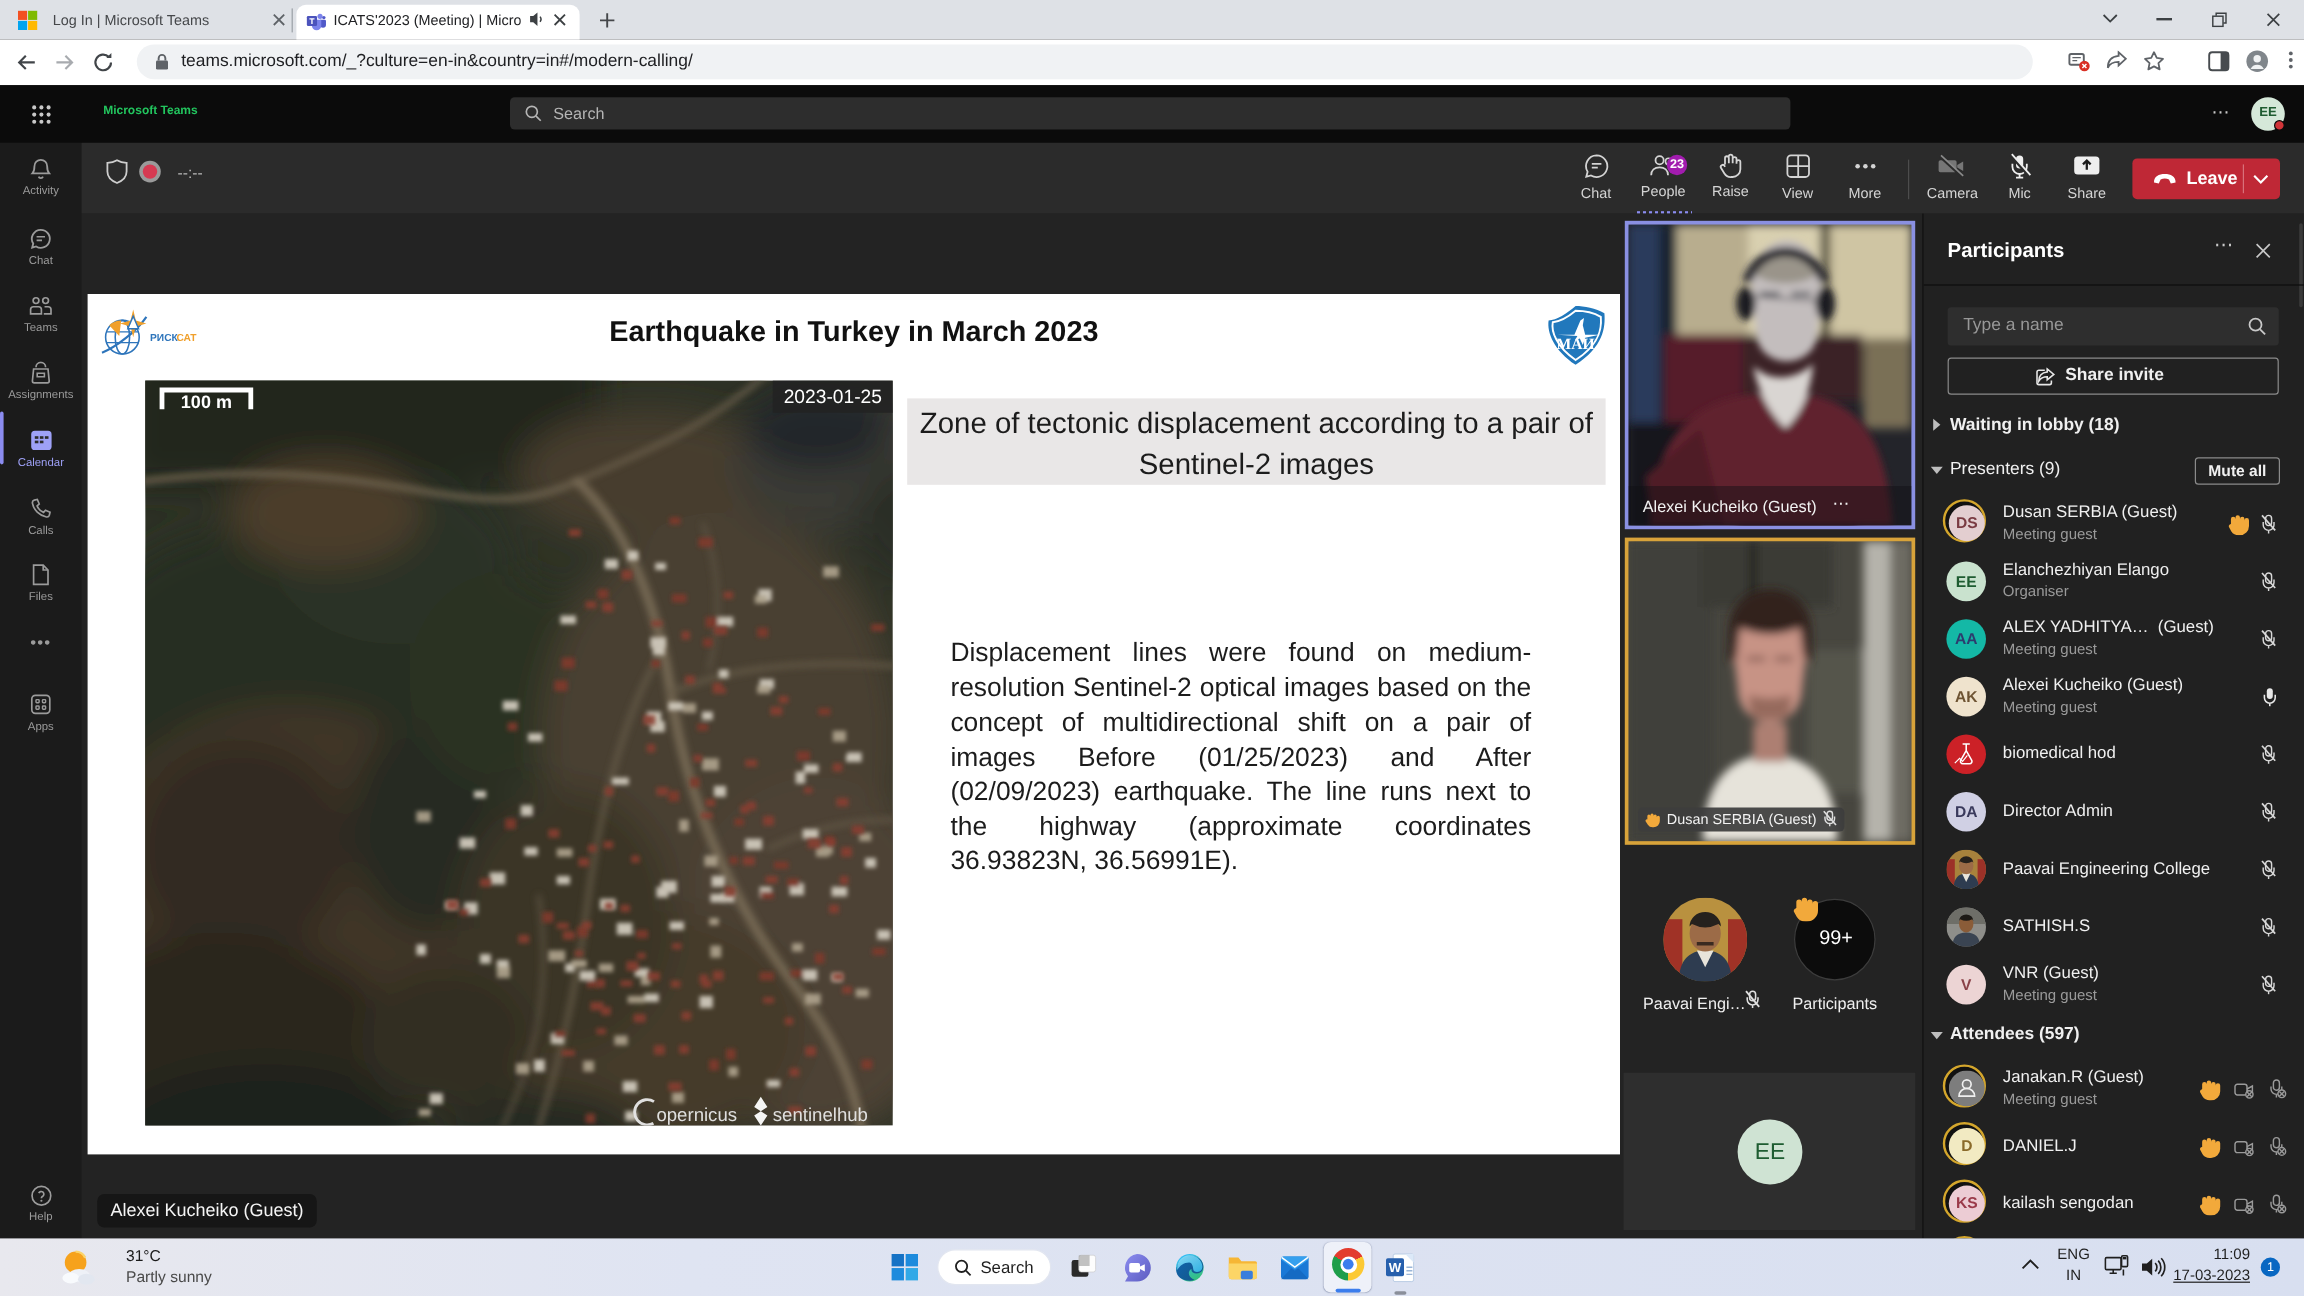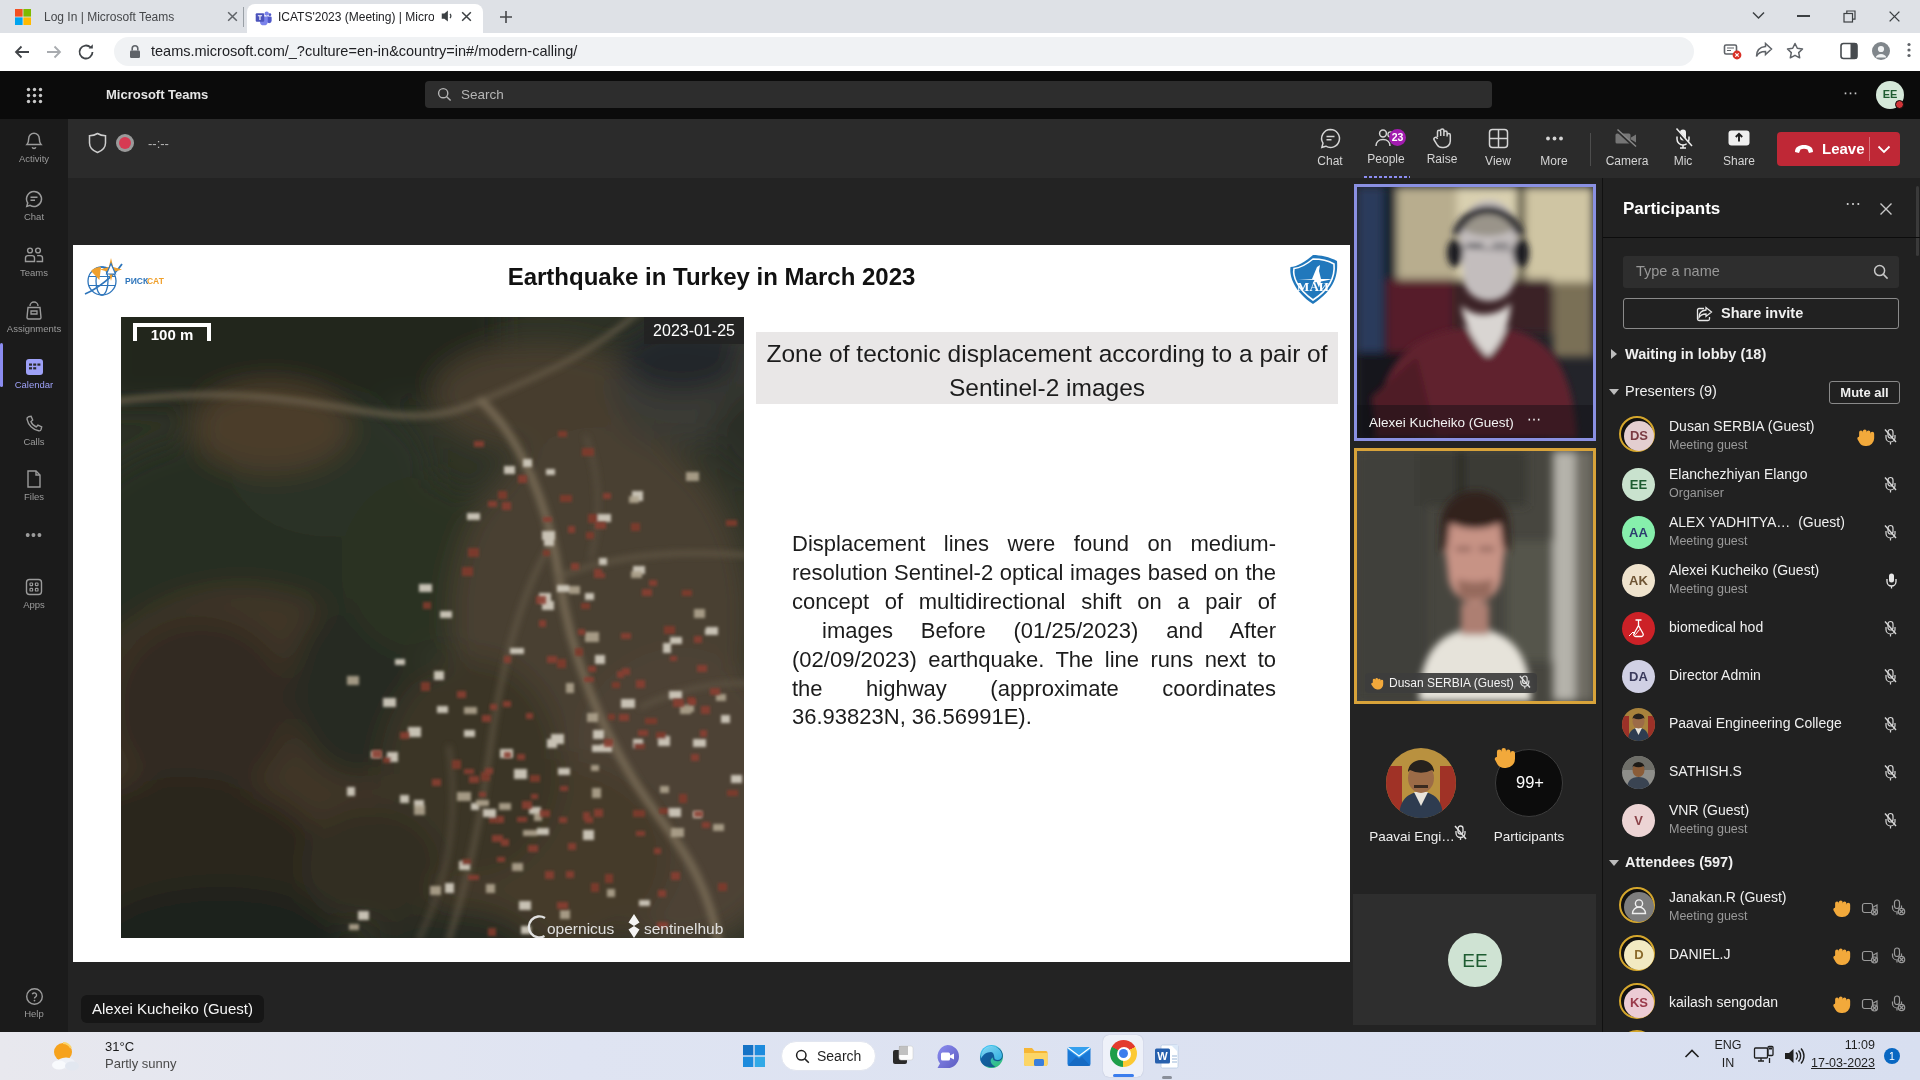"Microsoft Teams" div.abs { color: #e5e5e5 -> #22c55e; font-size: 13px -> 10px; left: 106px -> 86px }
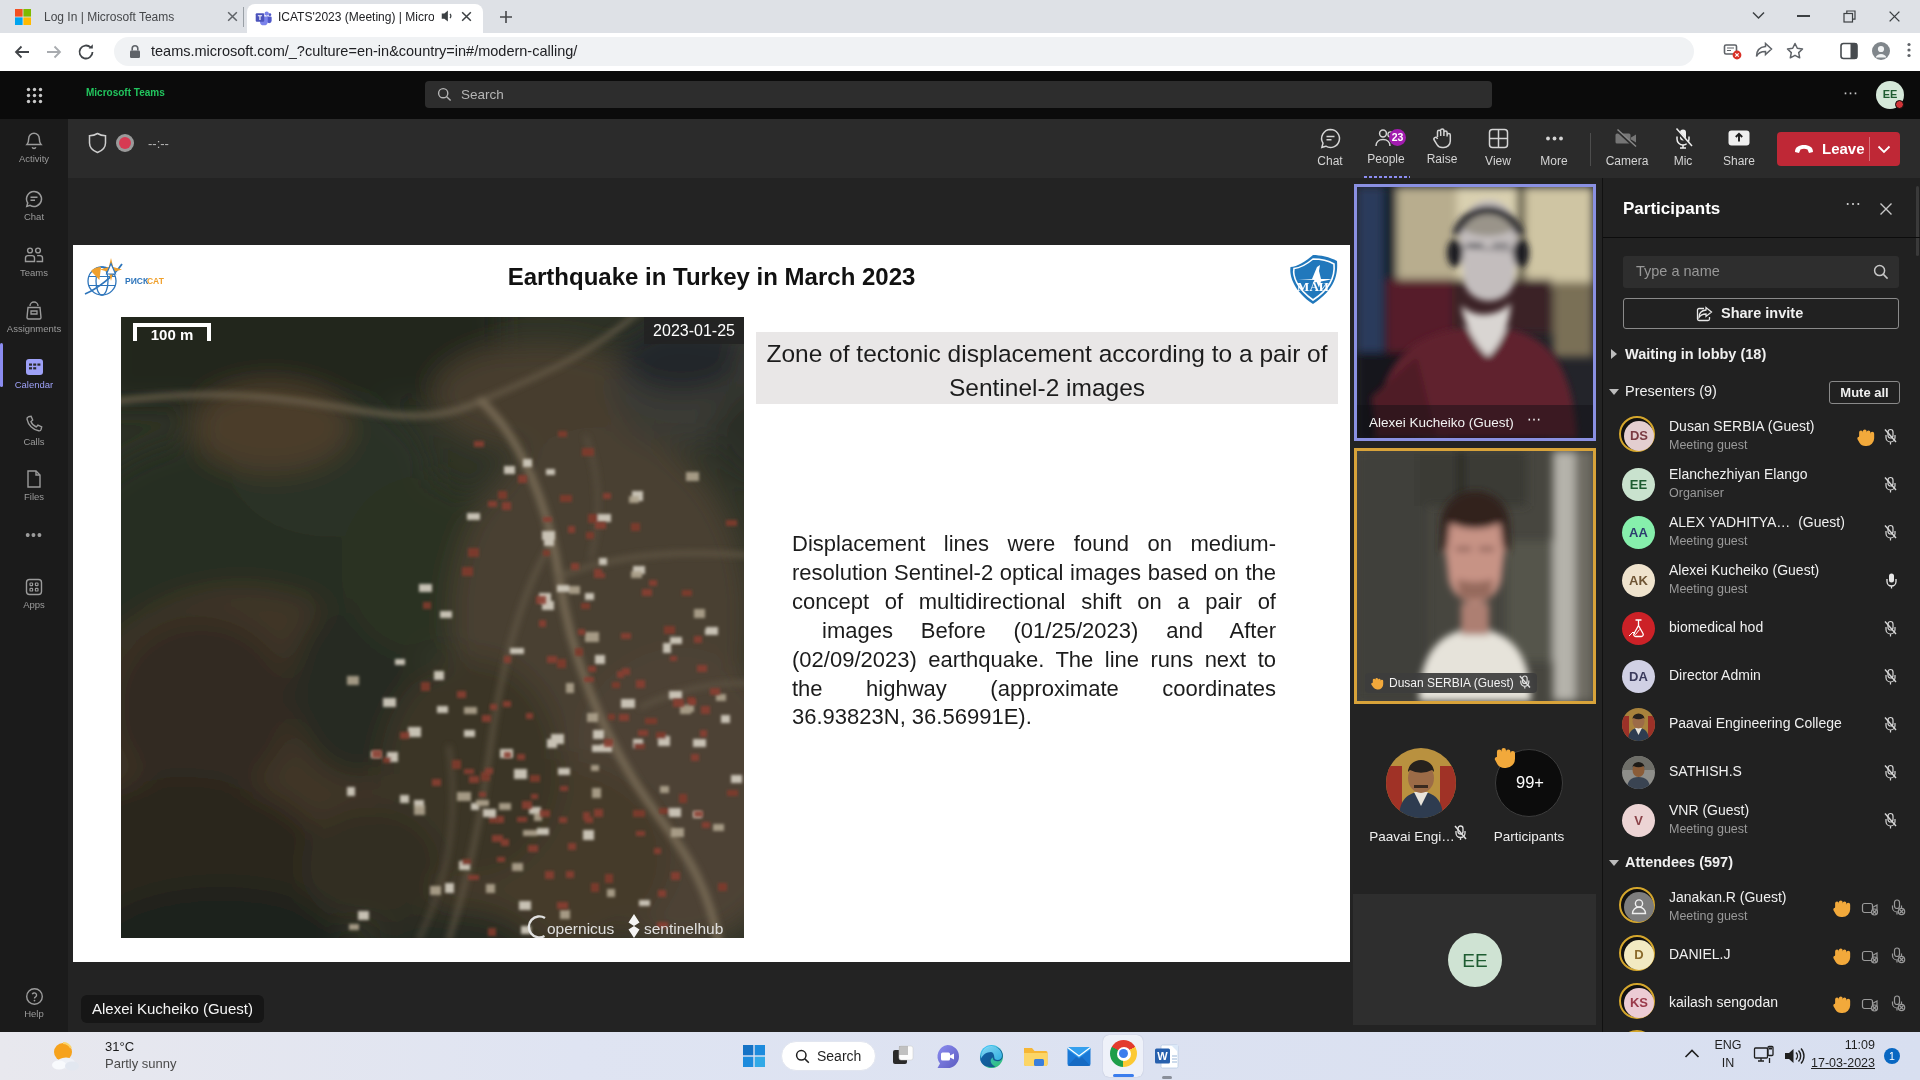"AA" div.abs { background: #86efac -> #14b8a6 }
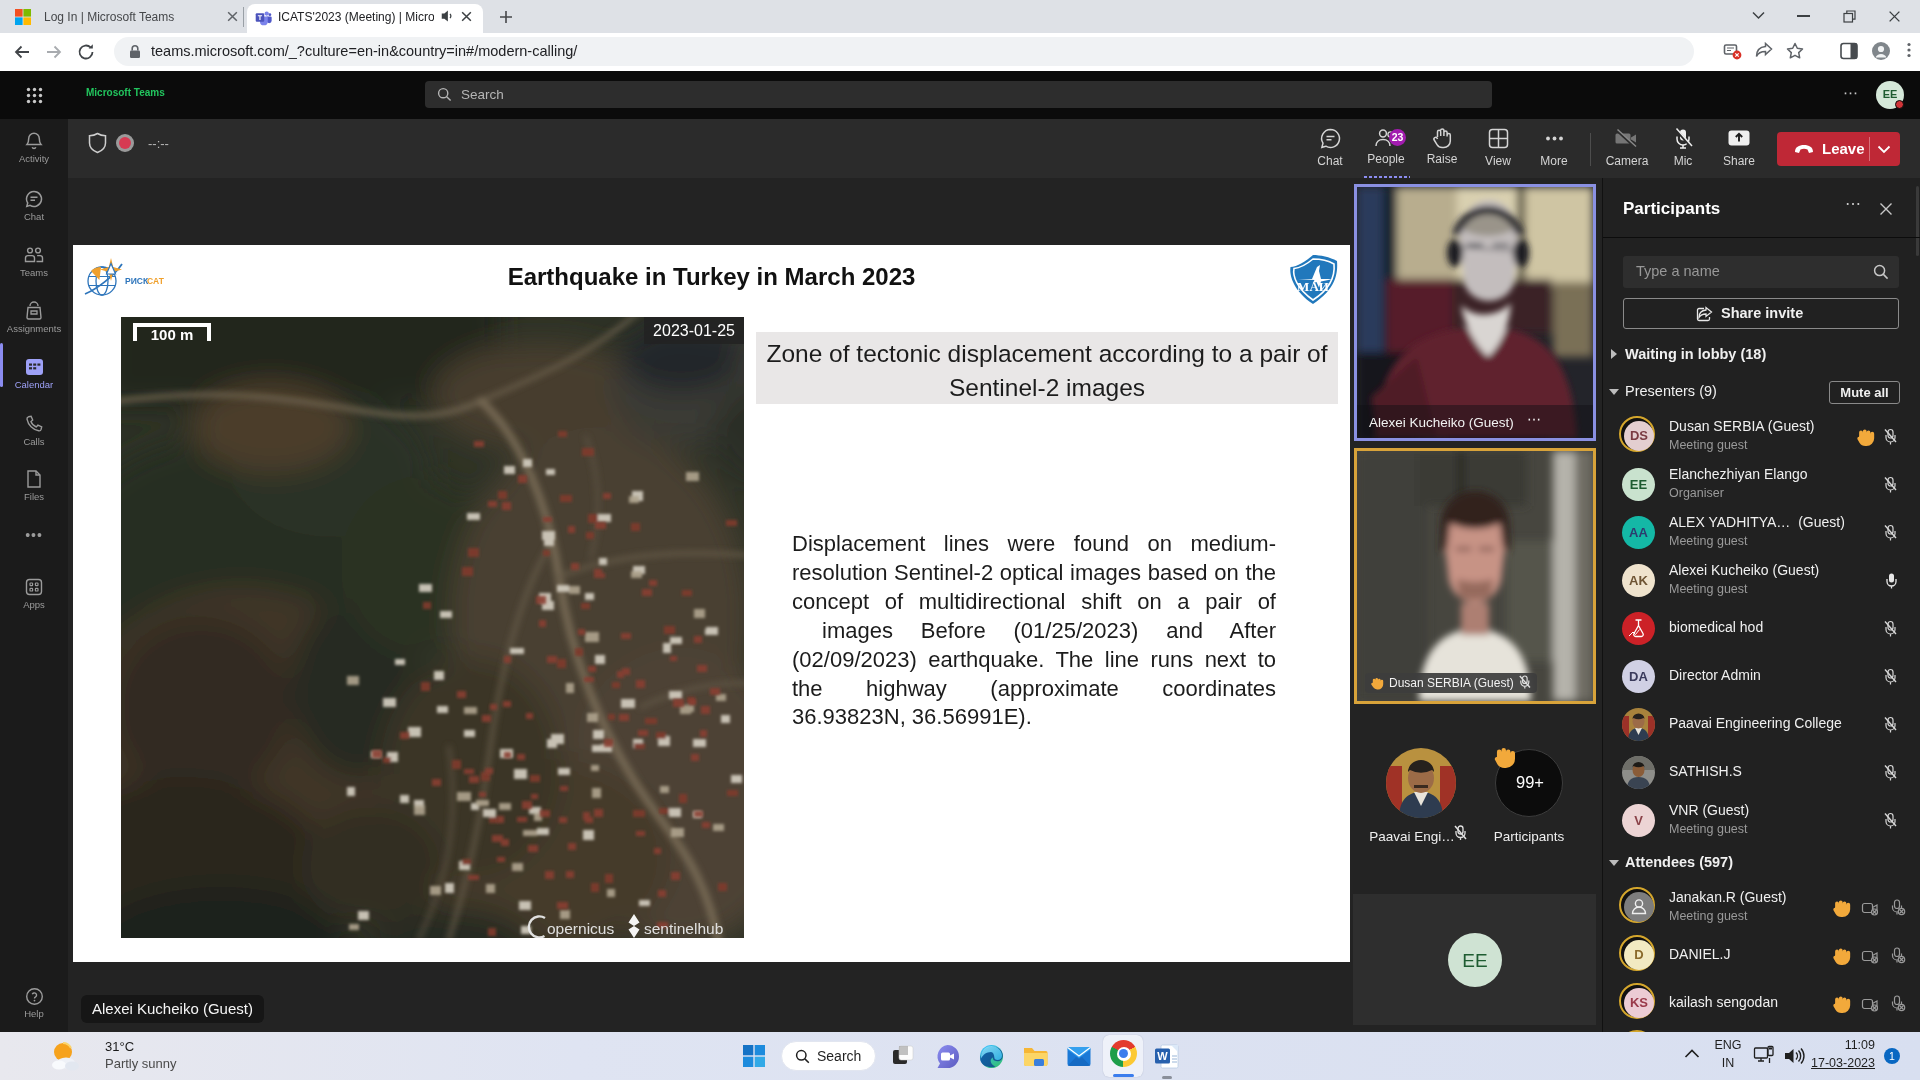"images Before (01/25/2023) and After" div { margin-left: 30px -> none }
